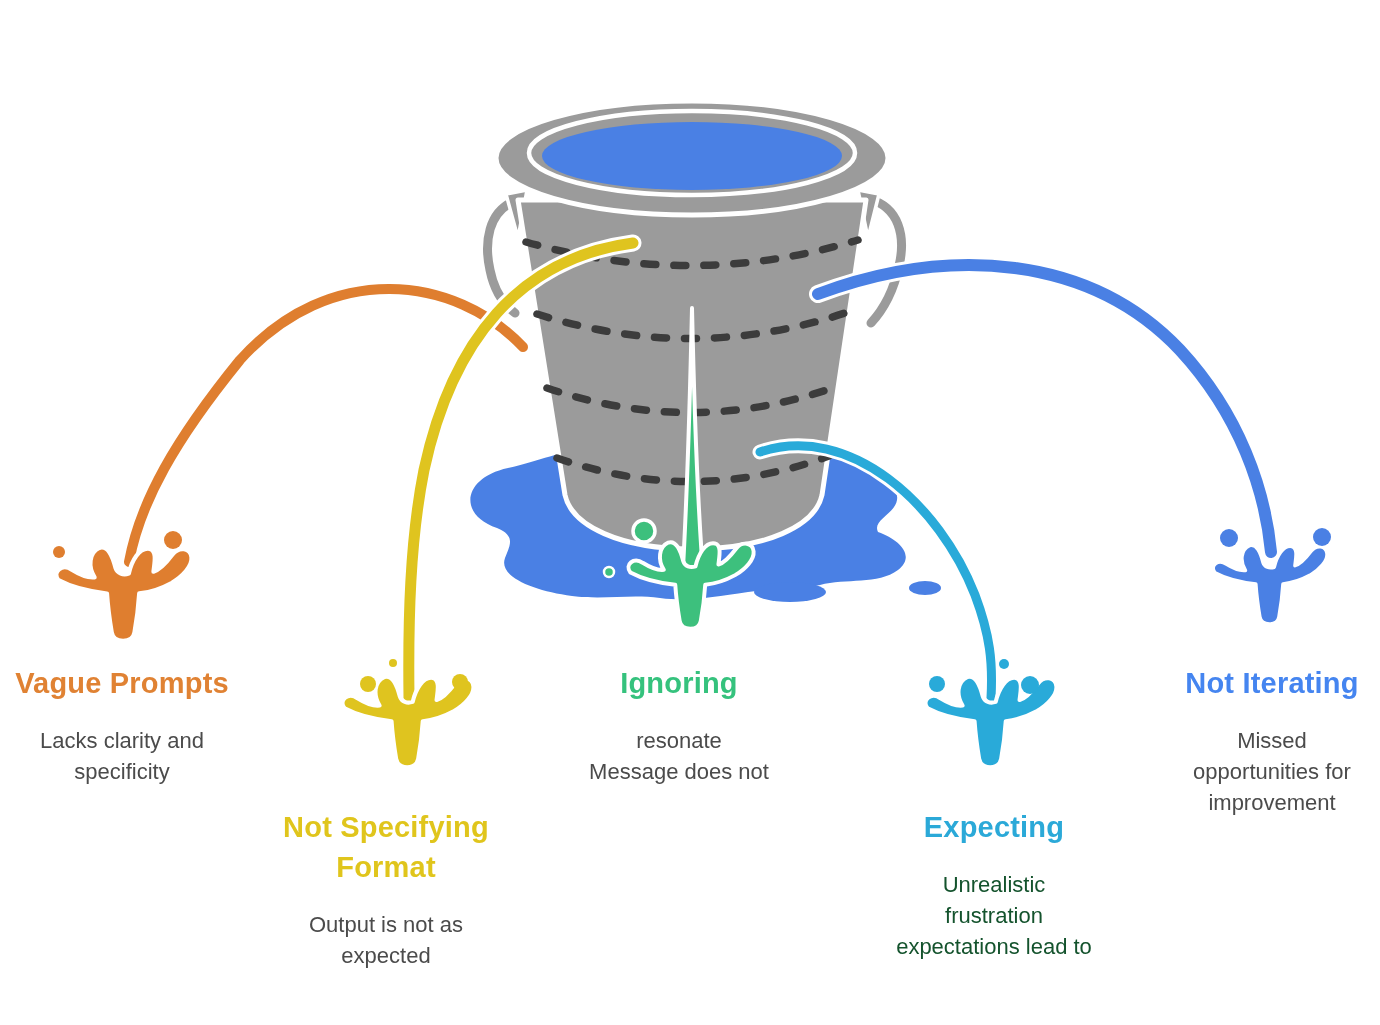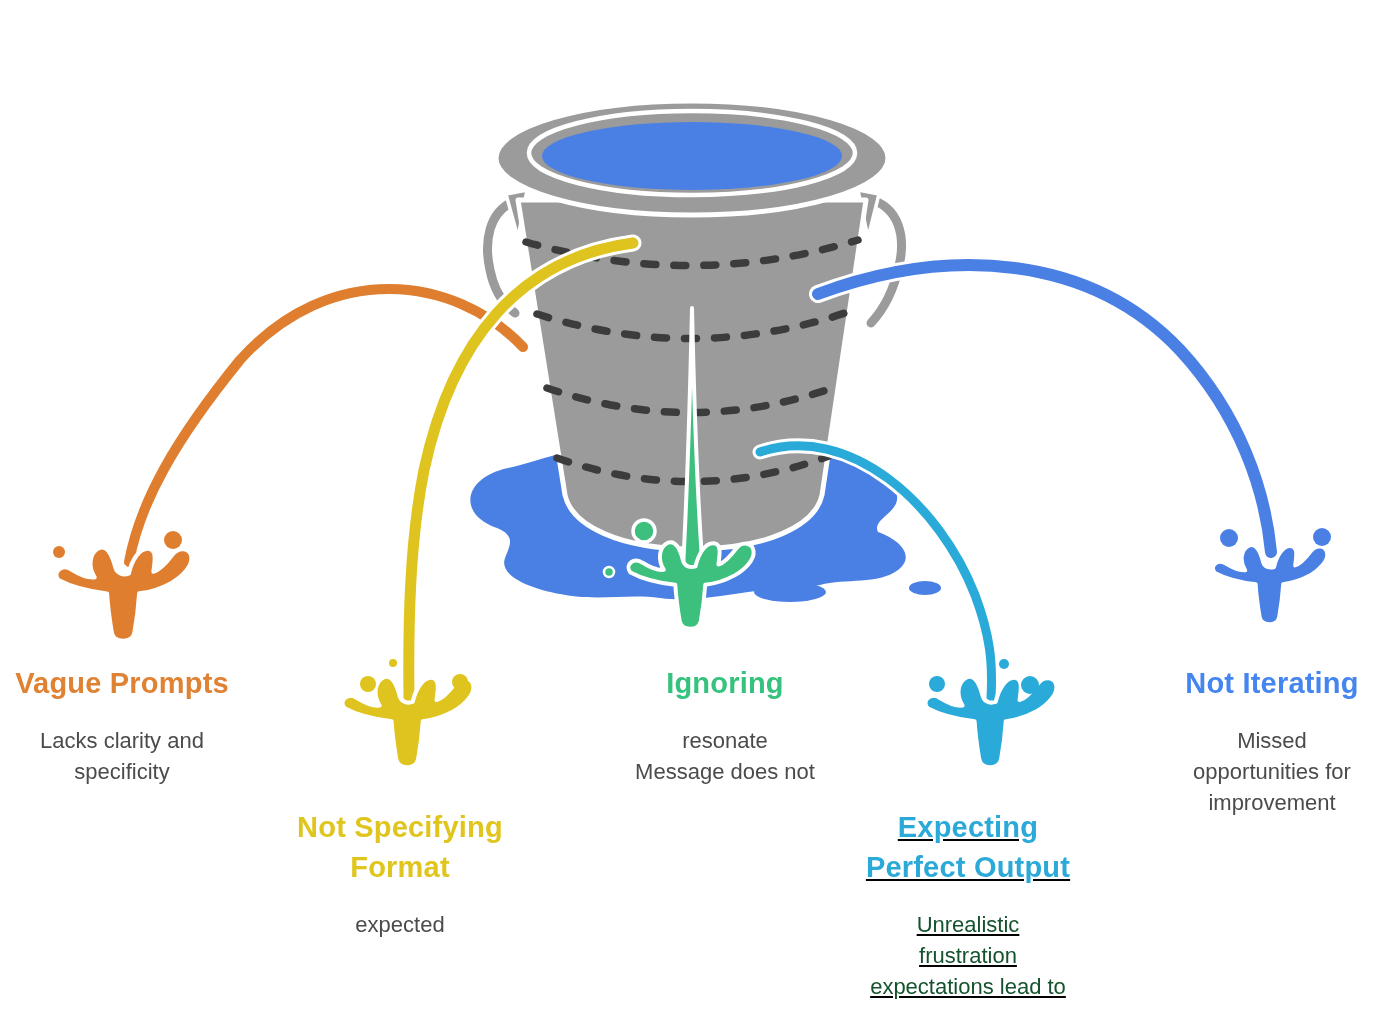"Ignoring" div.label { left: 725px -> 679px }
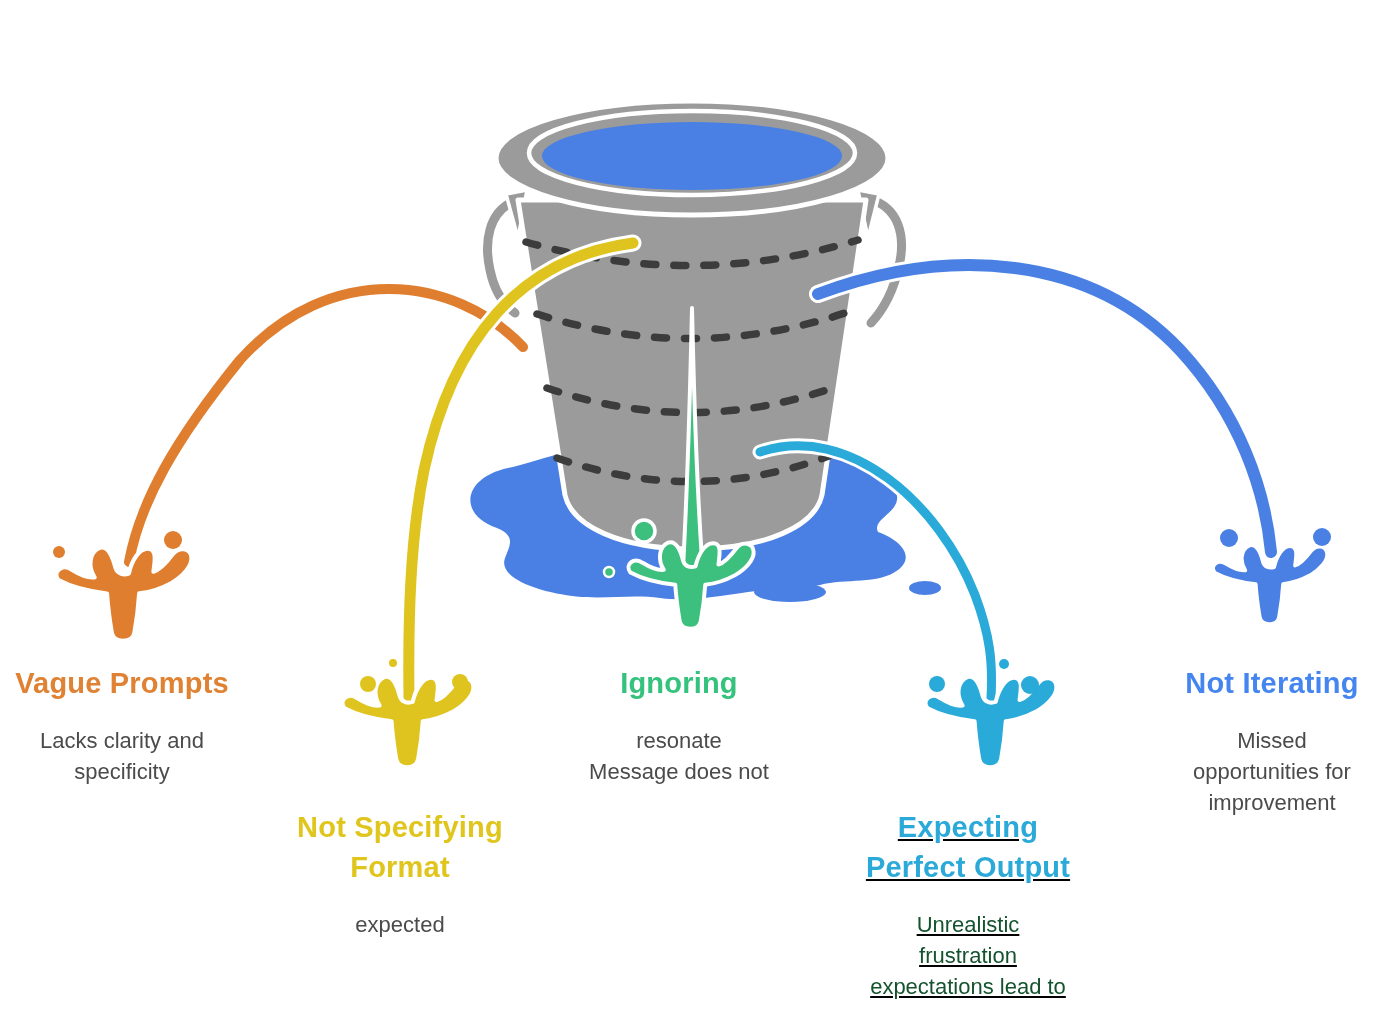"Not Specifying" div.label { left: 400px -> 386px }
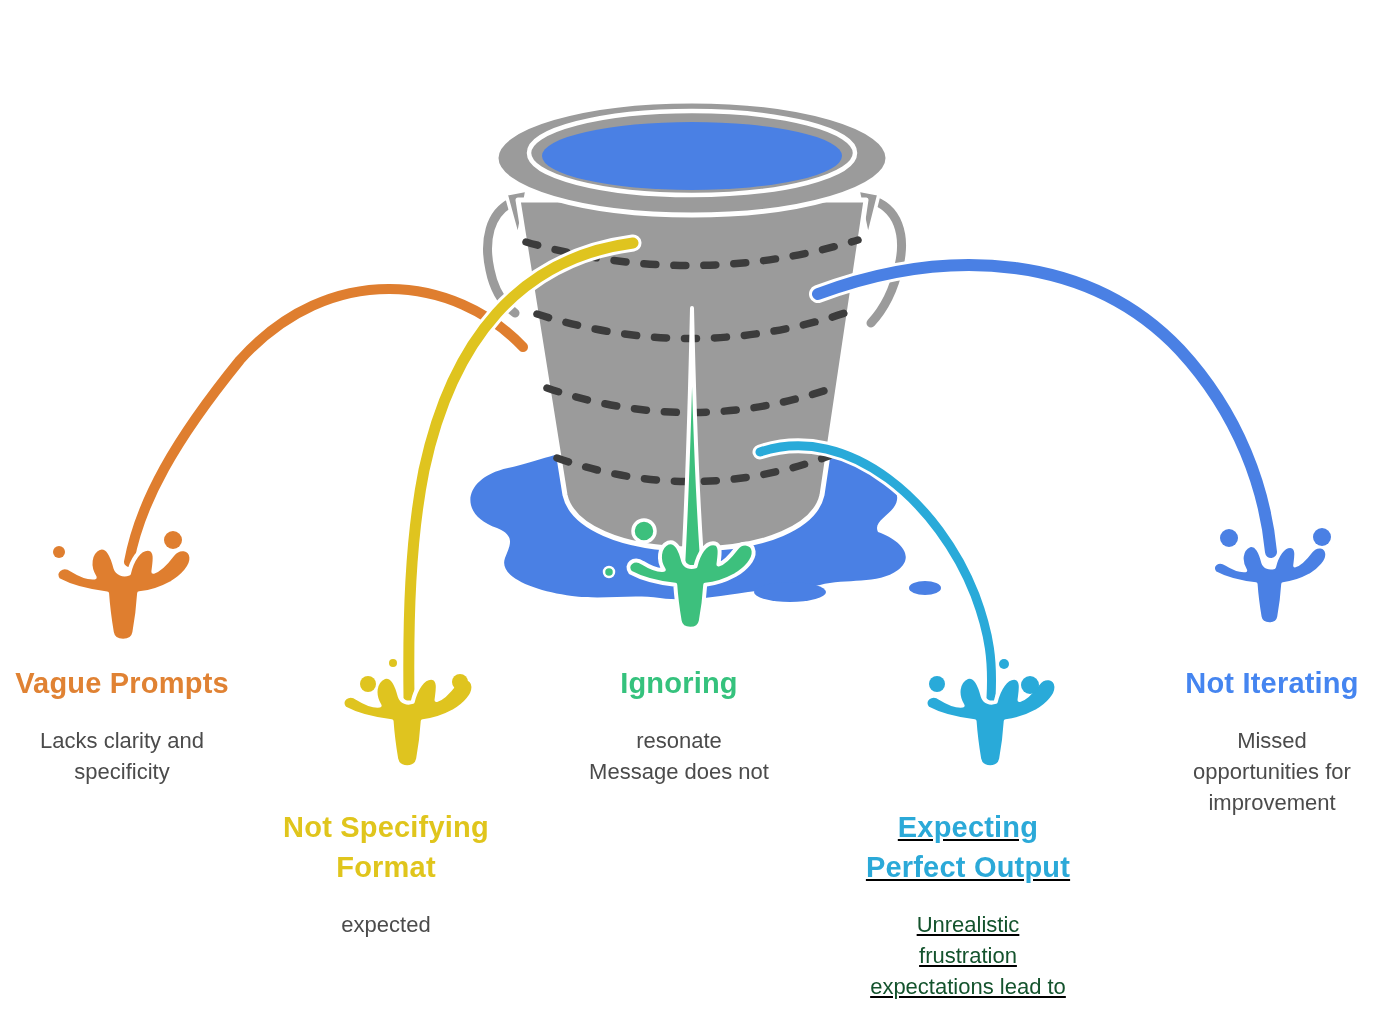"Expecting" div.label { left: 968px -> 994px; text-decoration: underline -> none }
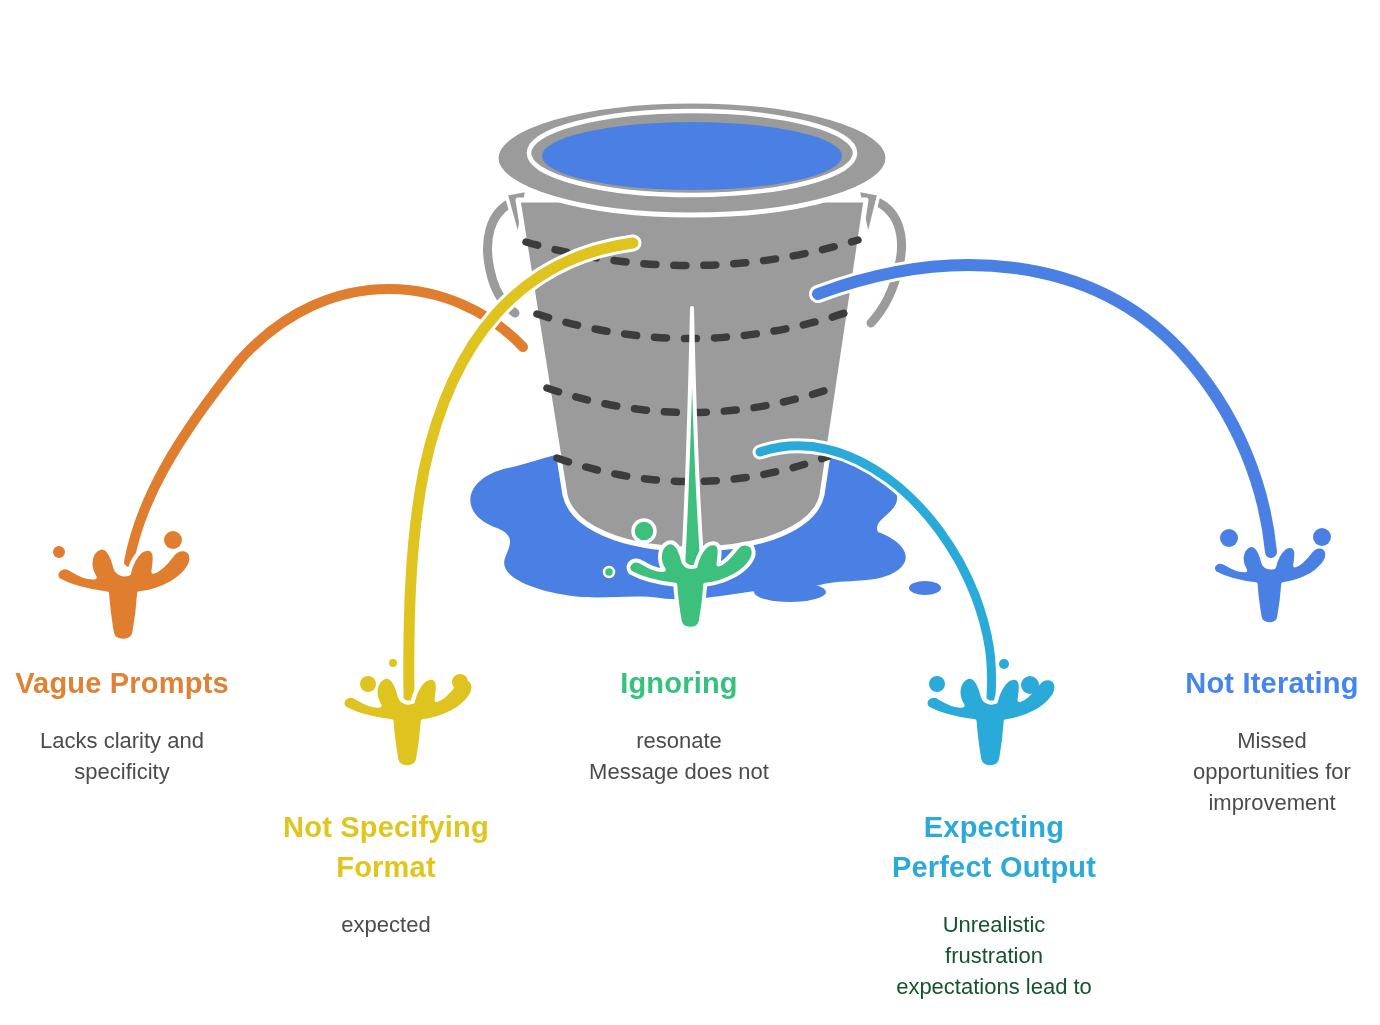"Perfect Output" div { html: <div>Perfect Output</div> -> none }
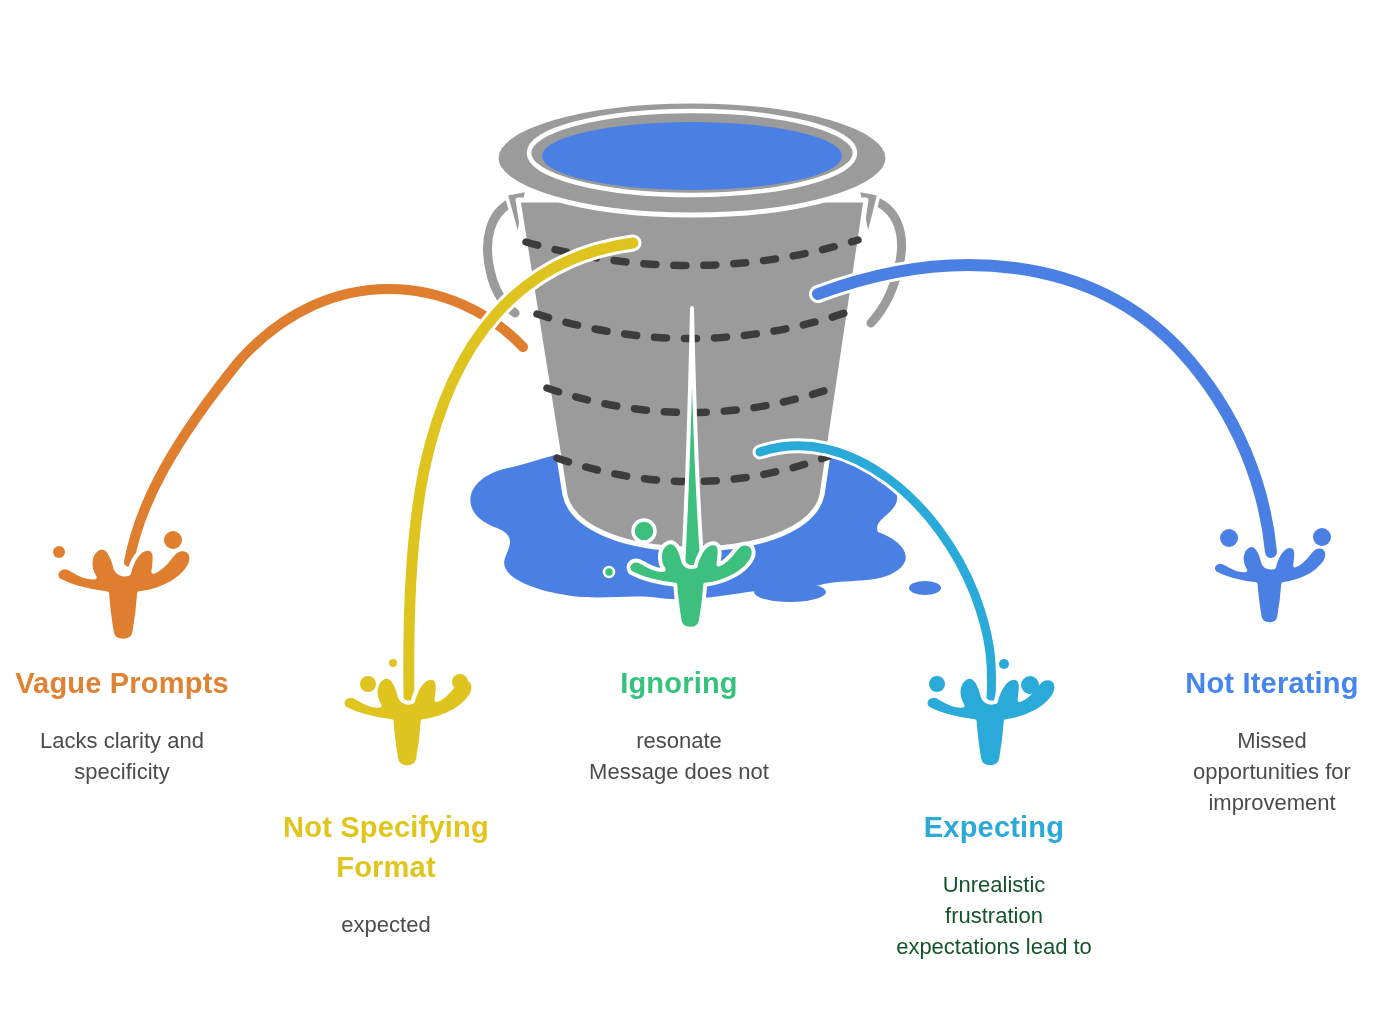"Output is not as" div { html: none -> <div>Output is not as</div> }
